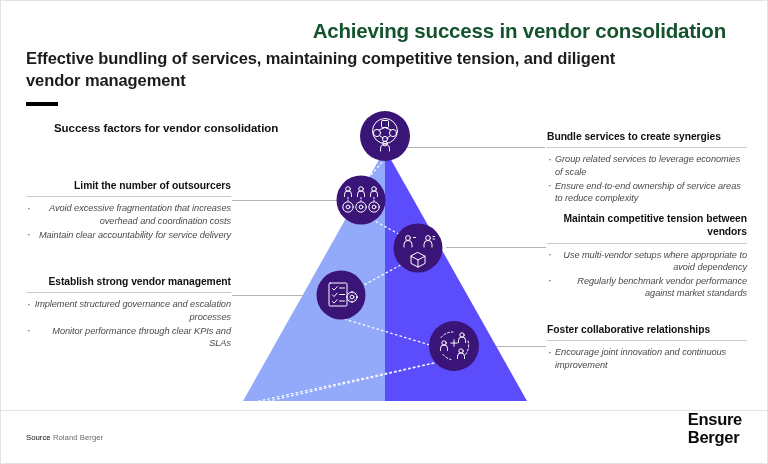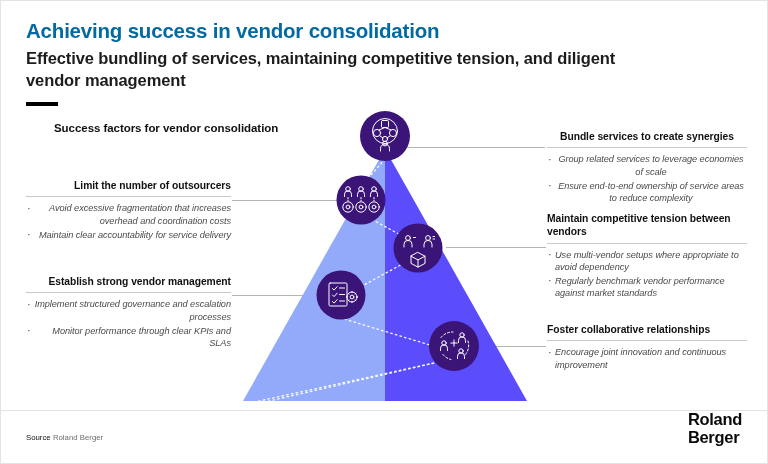"Achieving success in vendor" #title { color: #0369a1 -> #14532d; text-align: none -> right }
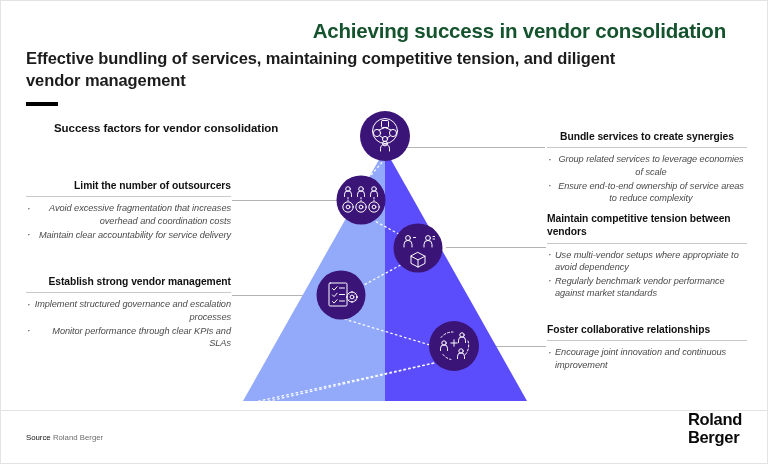"Bundle services to create synergies" #b-bundle { text-align: center -> none }
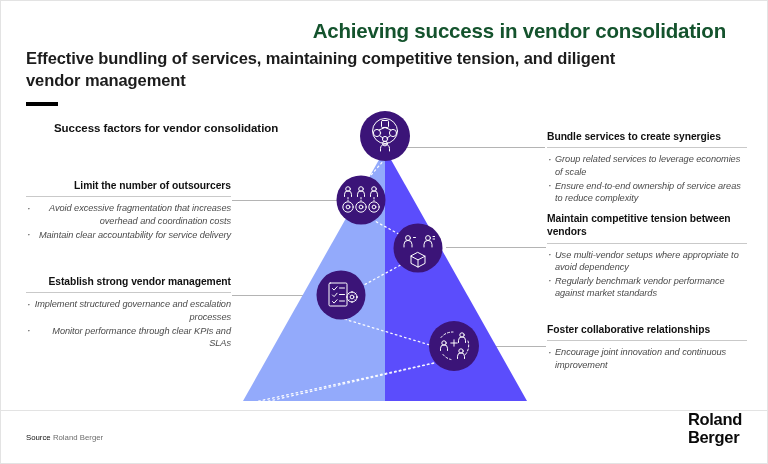"Maintain competitive tension between" #b-tension { text-align: none -> right }
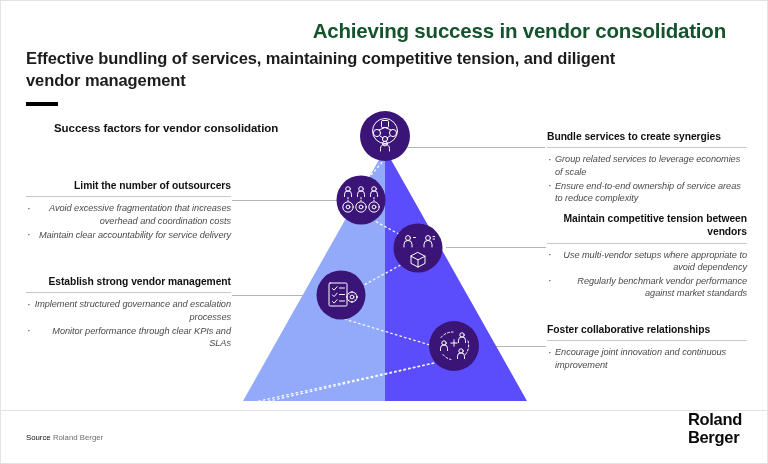"Roland" div { text: Roland -> Ensure }
